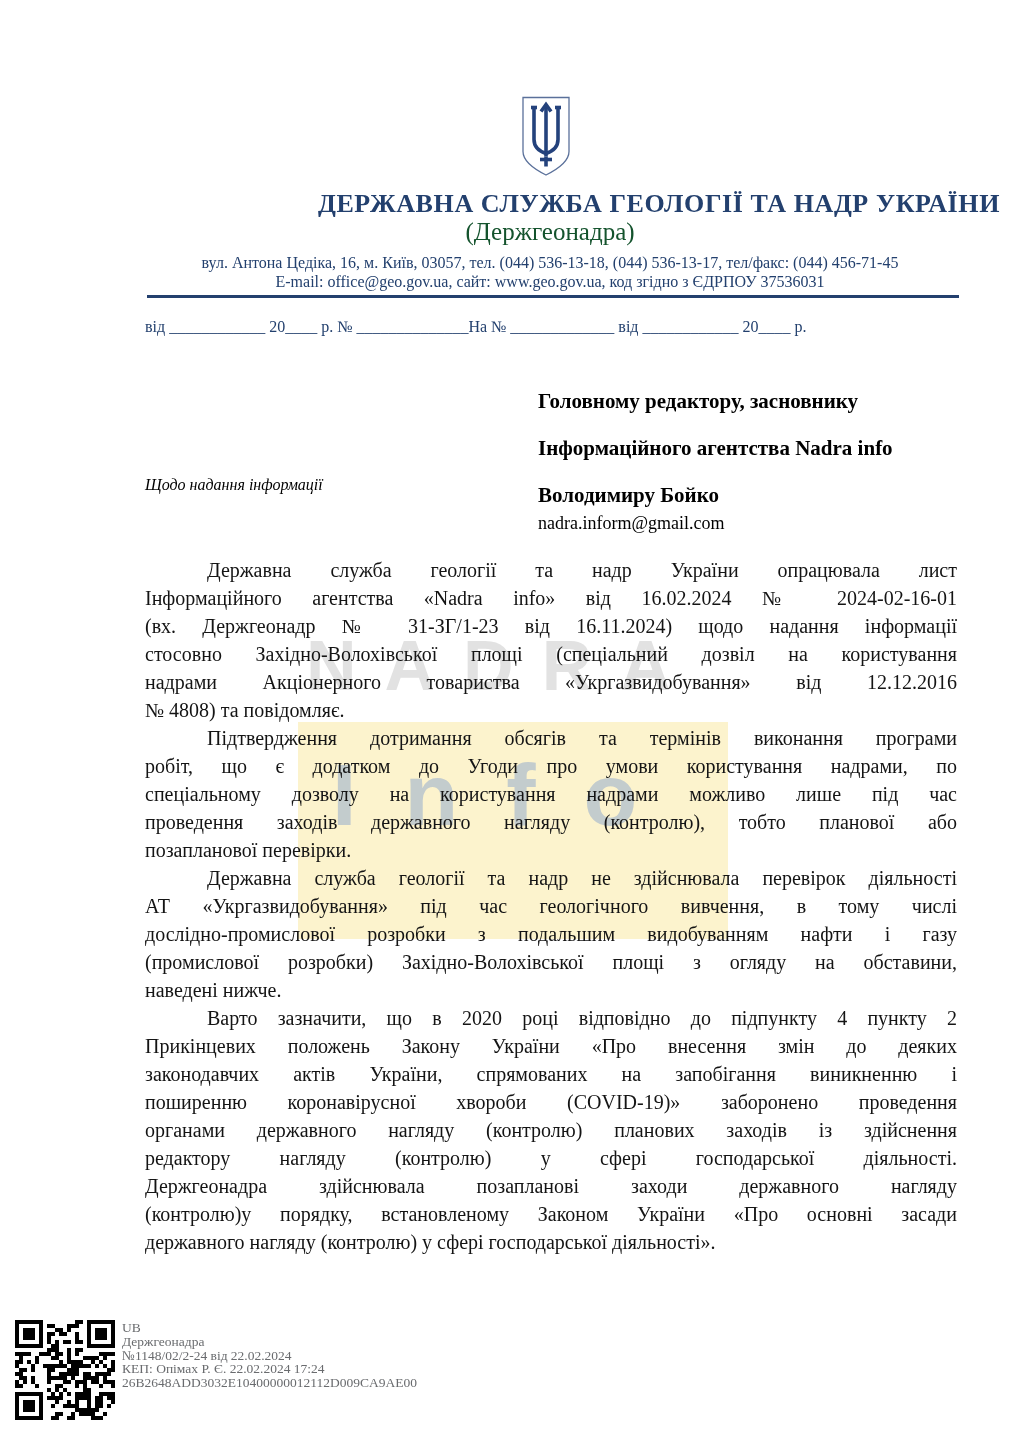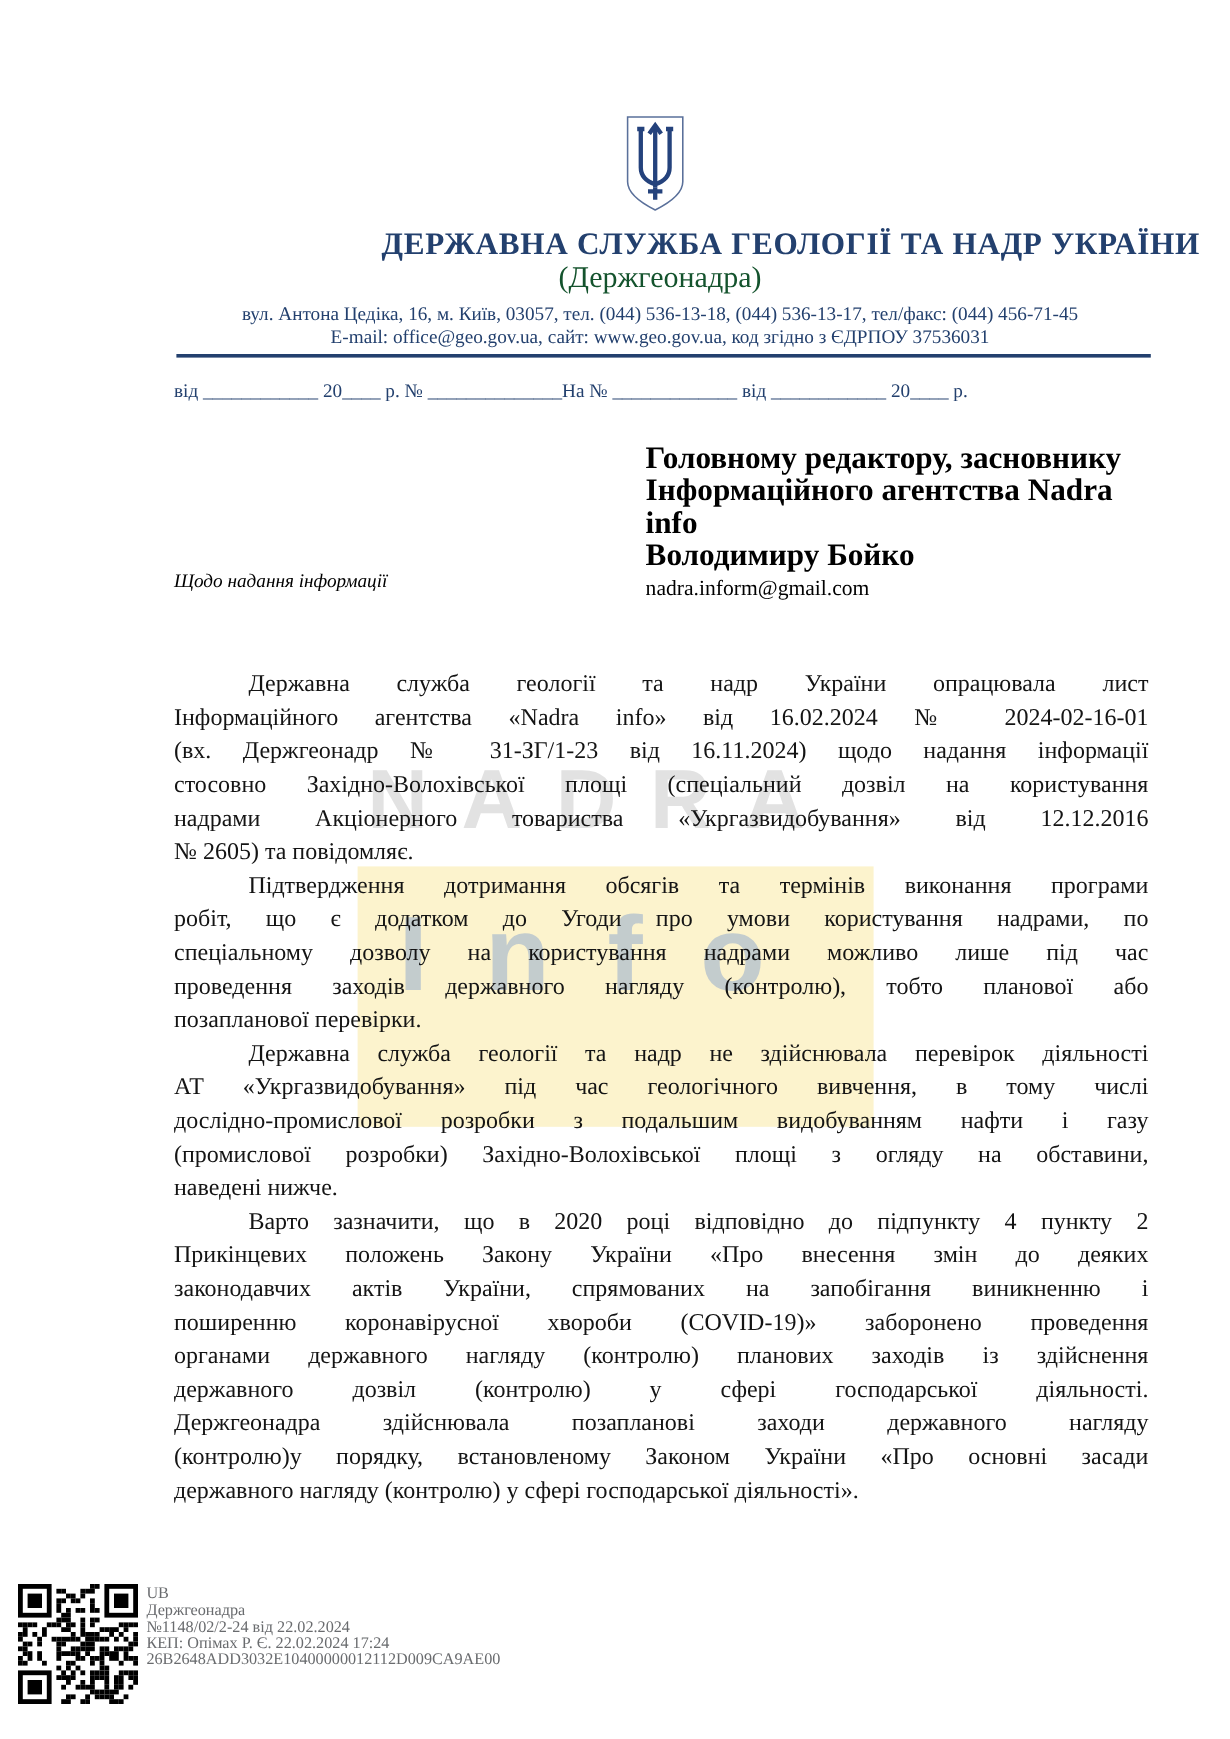"Головному редактору, засновнику" .recipient .r-line { font-size: 26px -> 21px; margin-top: none -> 20px }
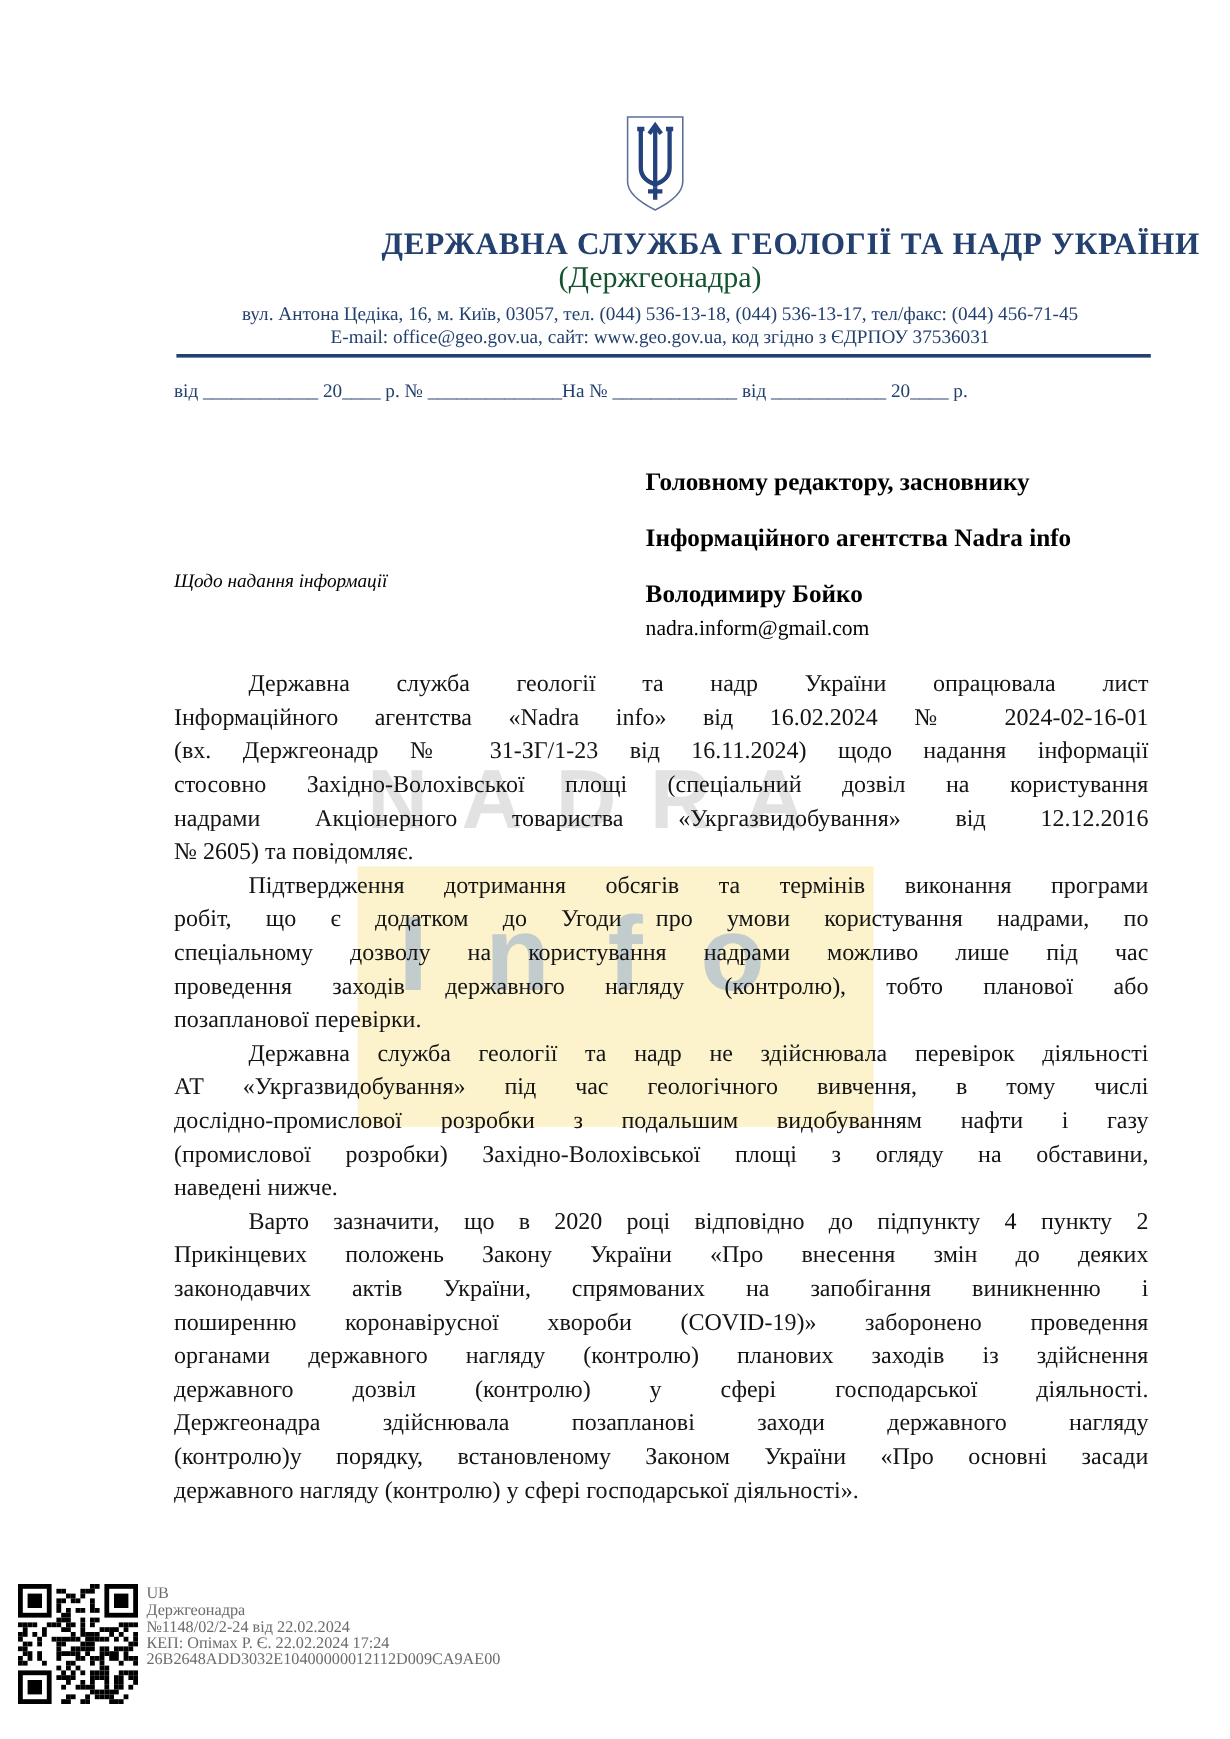"№ 2605) та повідомляє." div.bl { text: 2605 -> 4808 }
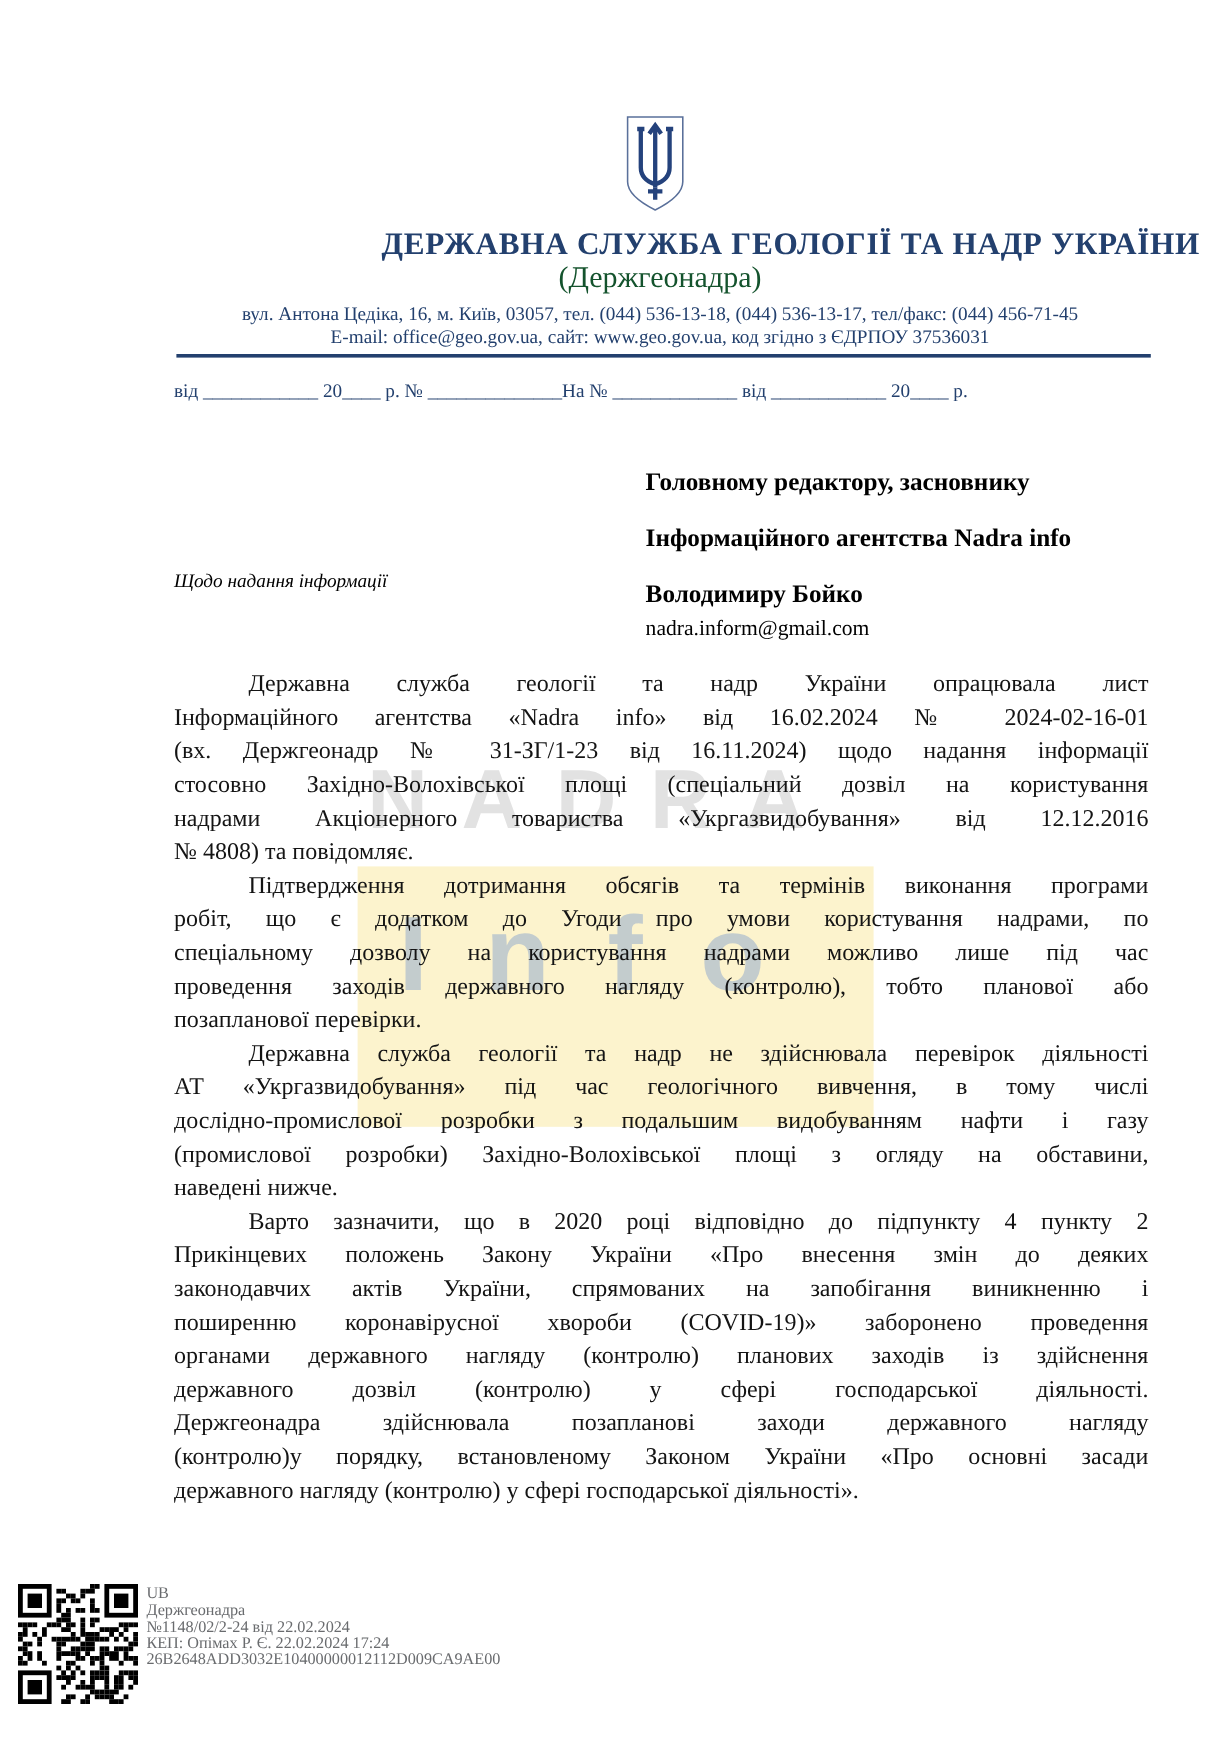"державного дозвіл (контролю) у сфері" div.bl { text: державного дозвіл -> редактору нагляду }
